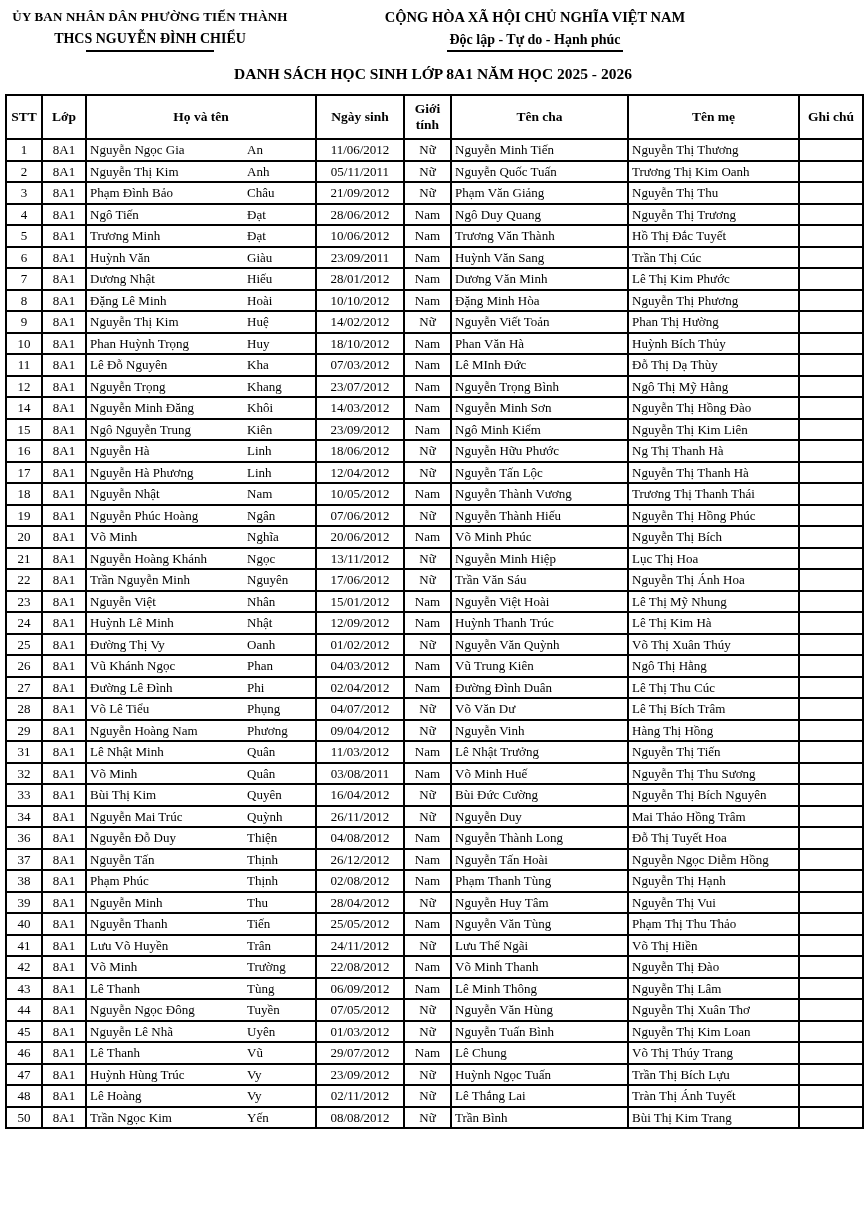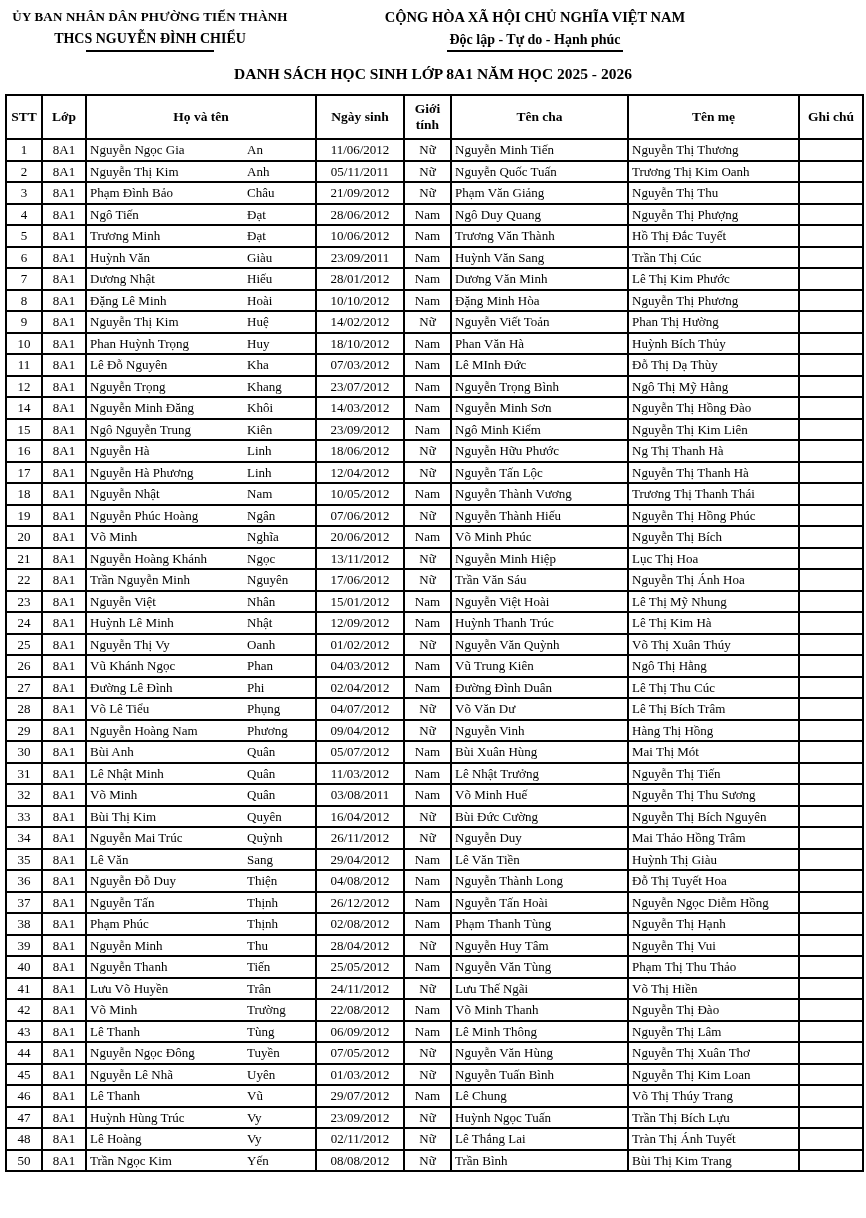"Nguyễn Thị Phượng" td.c-mother { text: Phượng -> Trương }
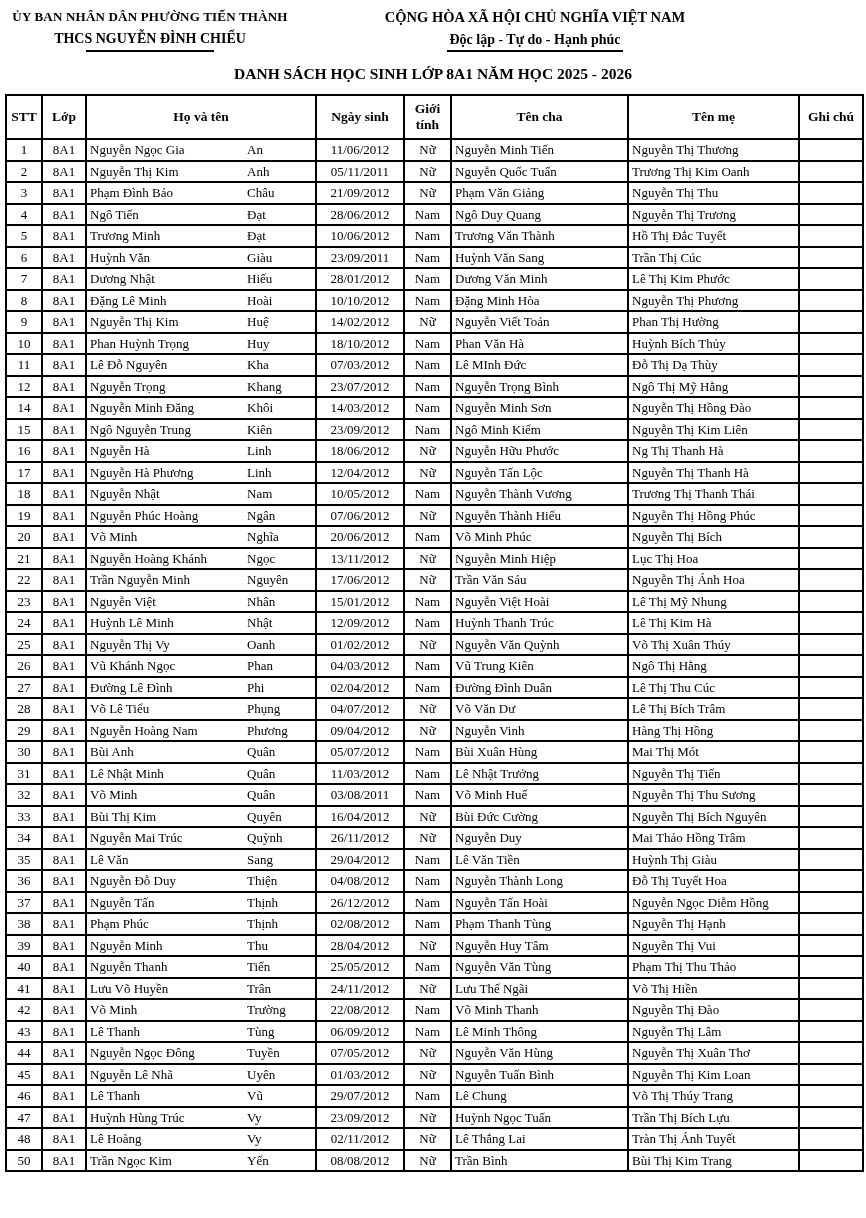"Nguyễn Thị Vy" span.fam { text: Nguyễn -> Đường }
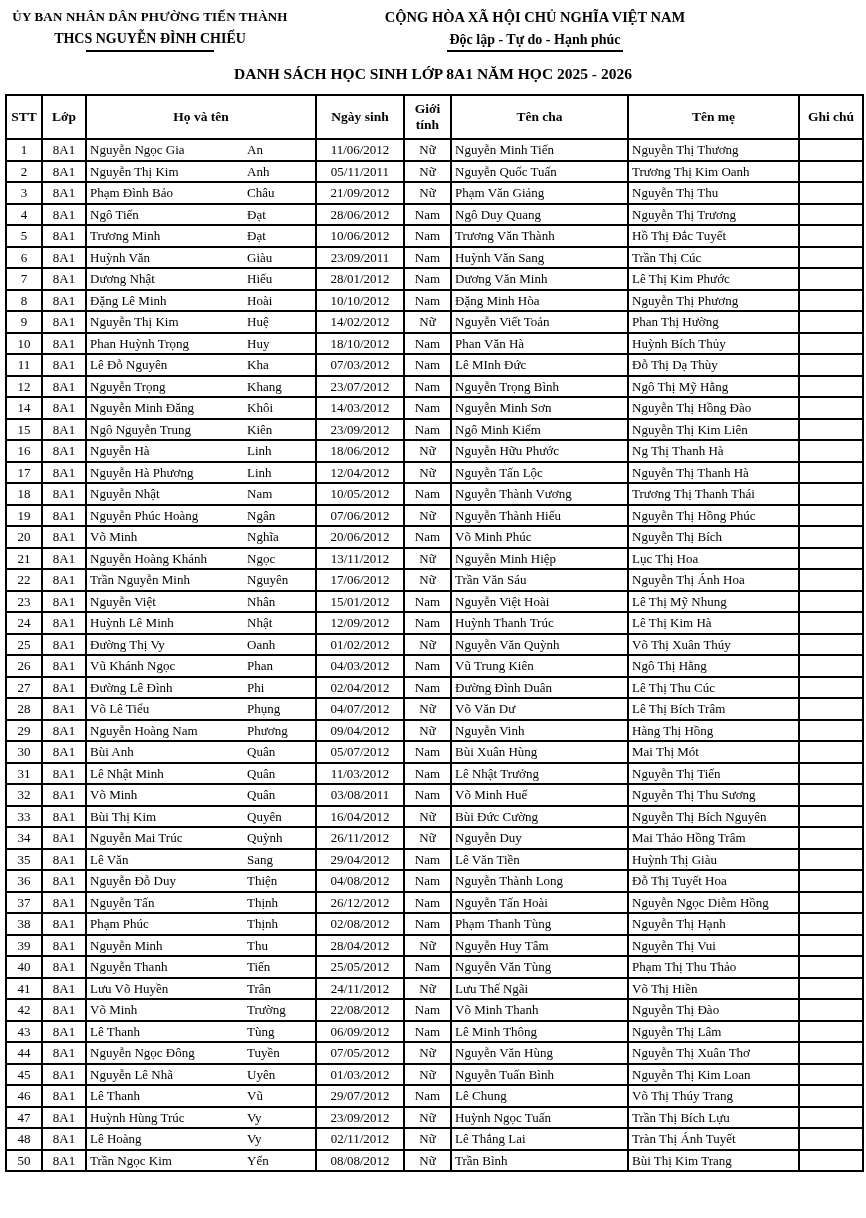"30" tr { html: <tr> <td>30</td> <td>8A1</td> <td><span>Bùi Anh</span><span>Quân</span></td> <td>05/07/2012</td> <td>Nam</td> <td>Bùi Xuân Hùng</td> <td>Mai Thị Mót</td> <td></td> </tr> -> none }
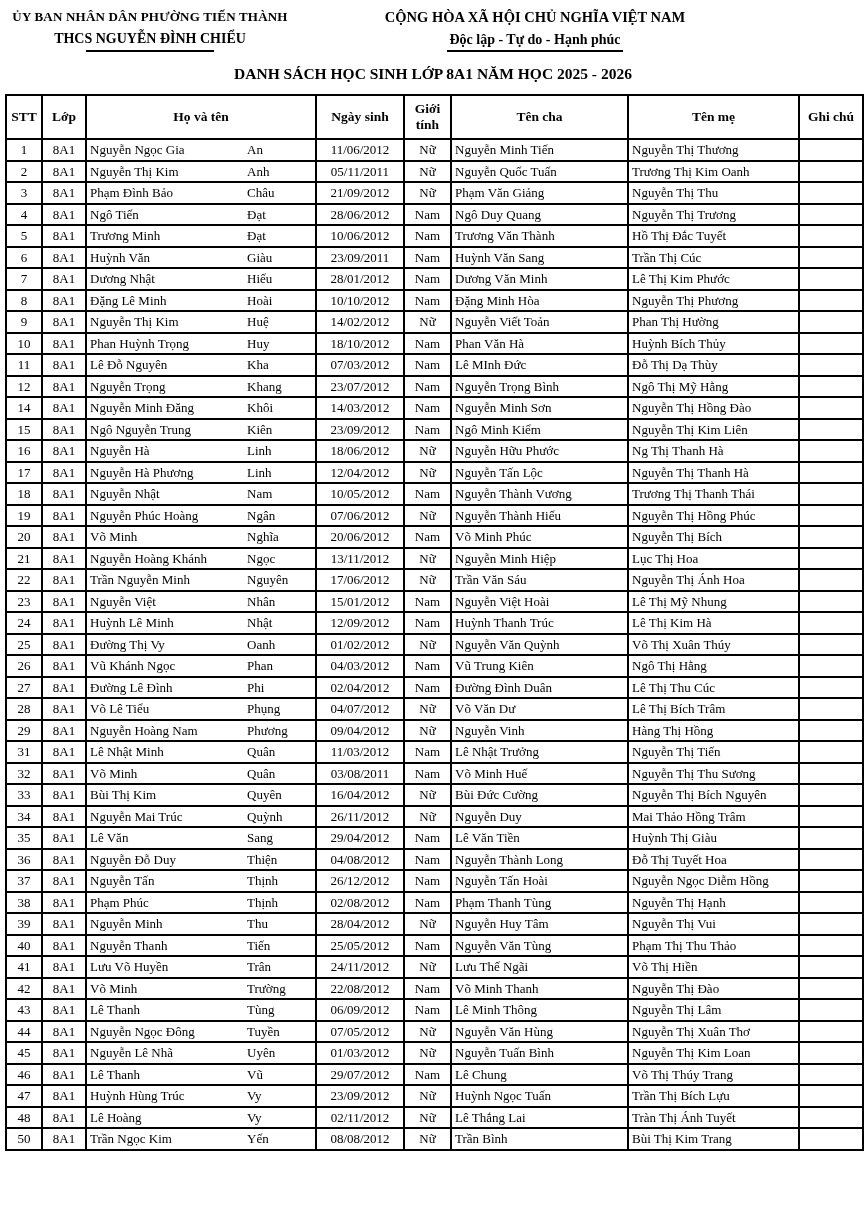"35" tr { html: <tr> <td>35</td> <td>8A1</td> <td><span>Lê Văn</span><span>Sang</span></td> <td>29/04/2012</td> <td>Nam</td> <td>Lê Văn Tiền</td> <td>Huỳnh Thị Giàu</td> <td></td> </tr> -> none }
